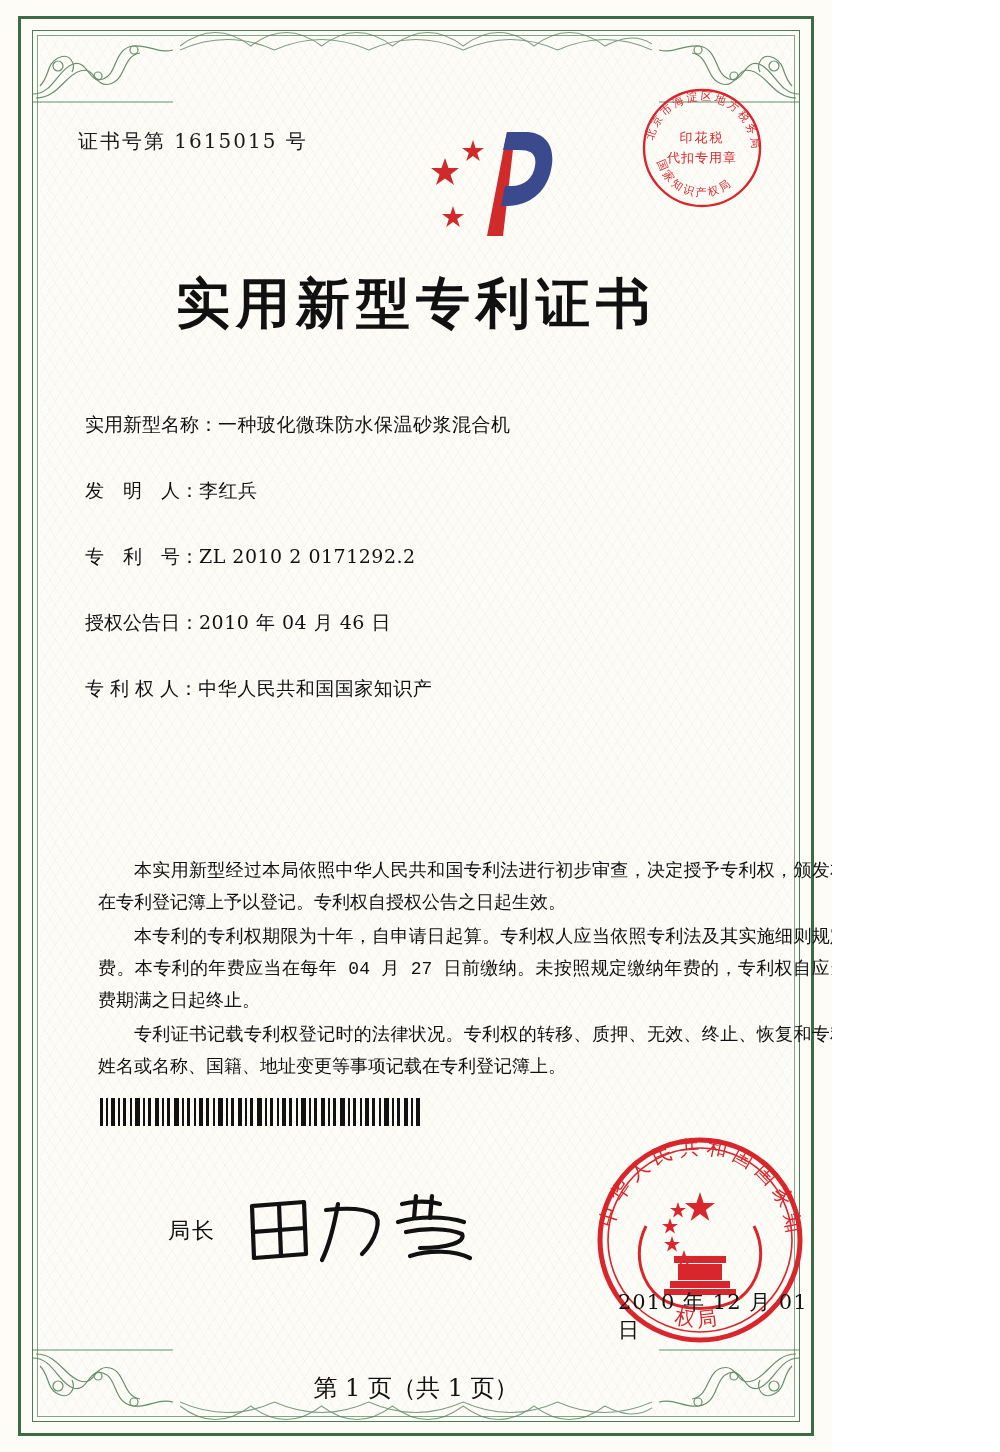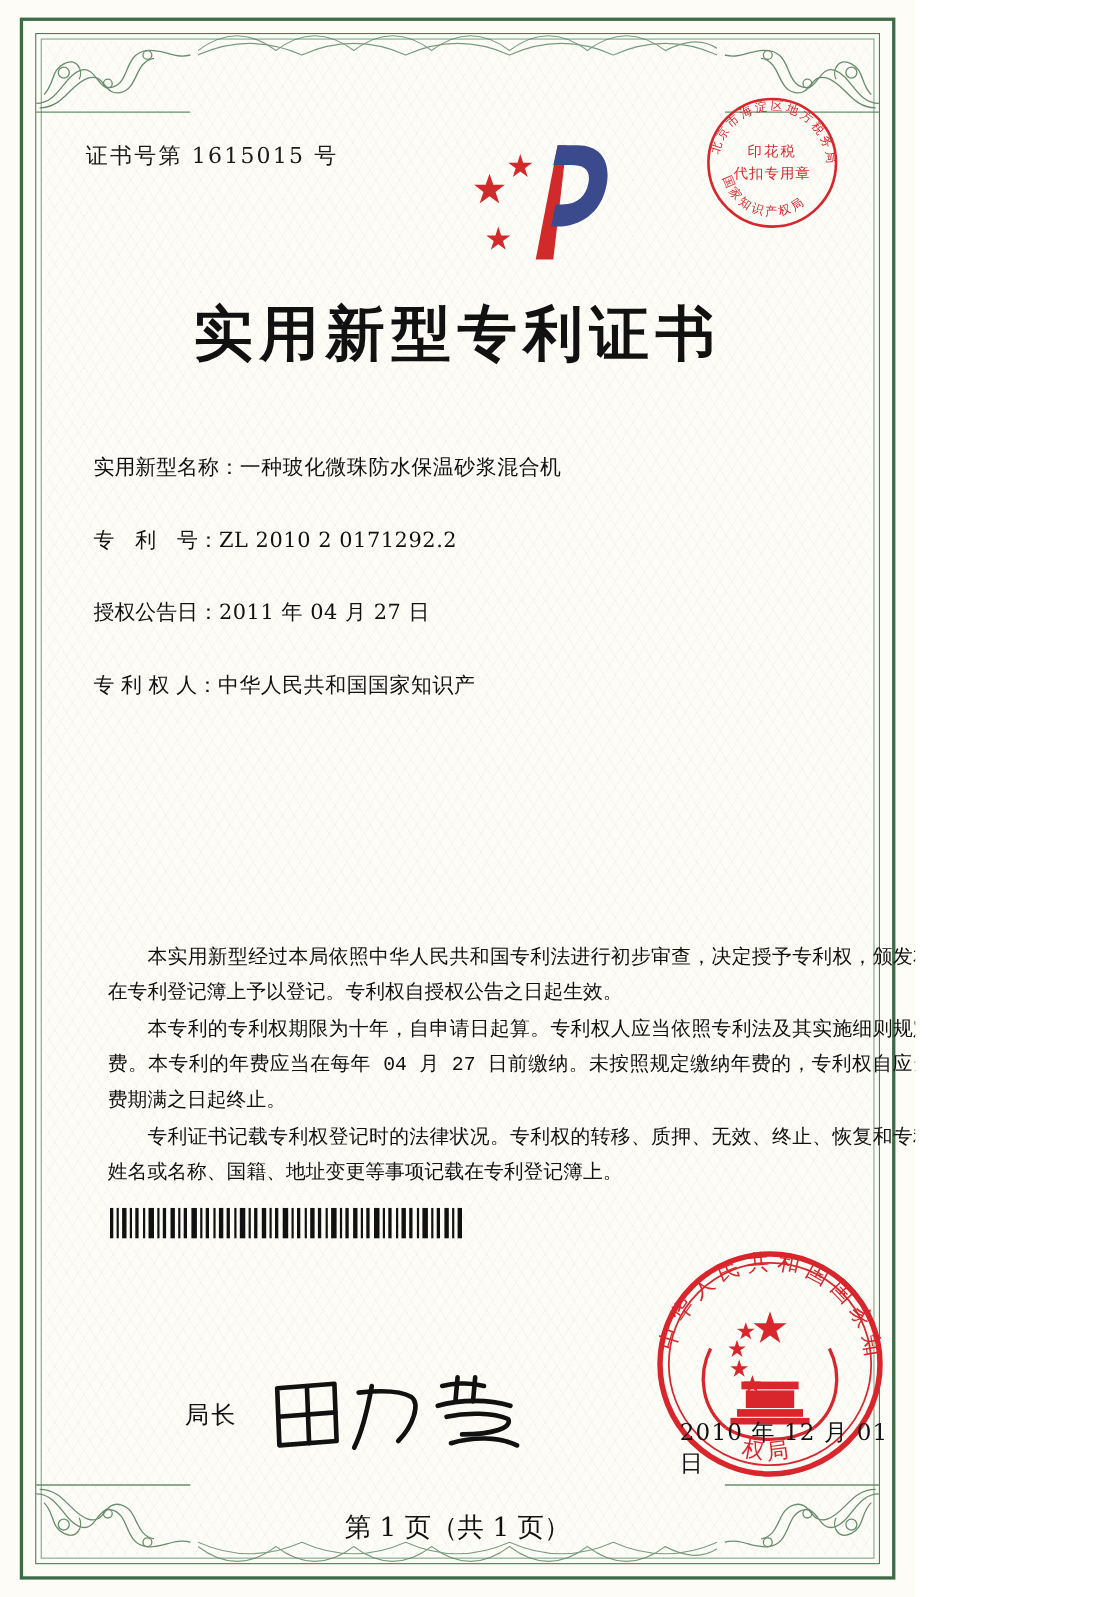"发 明 人：李红兵" div.field { html: none -> <div> <span>发 明 人：</span><span>李红兵</span> </div> }
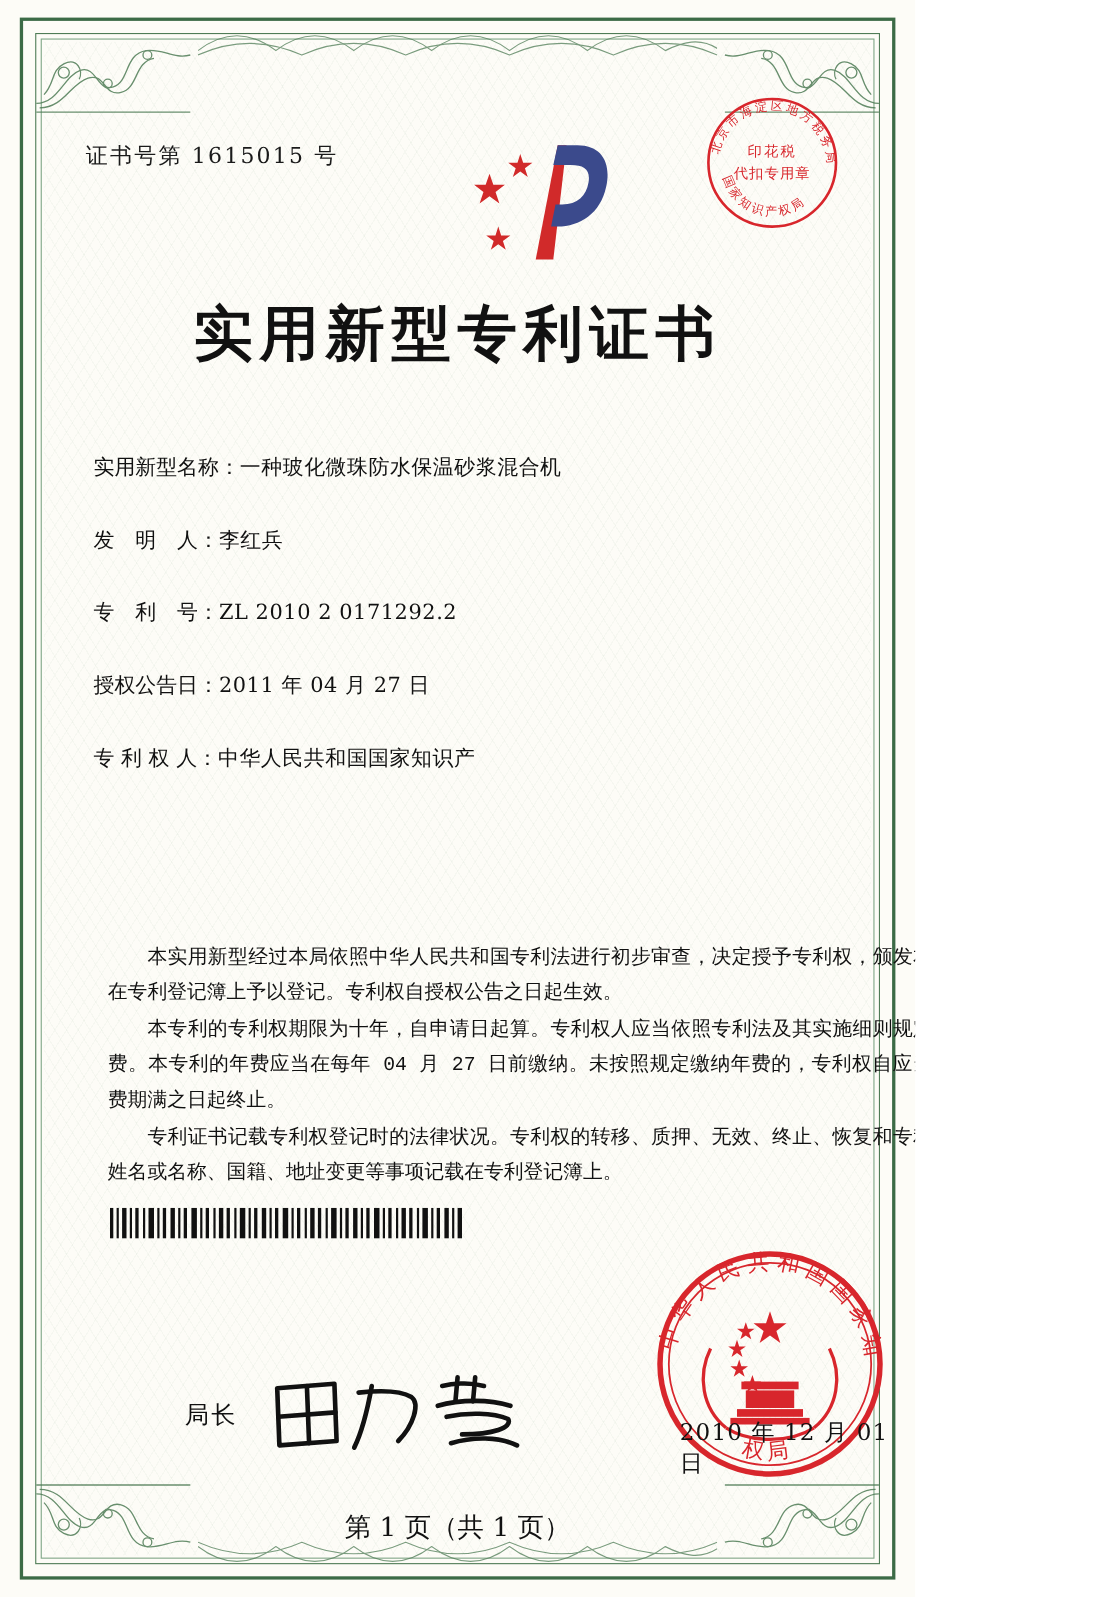"2011 年 04 月 27" span.val { text: 2011 年 04 月 27 -> 2010 年 04 月 46 }
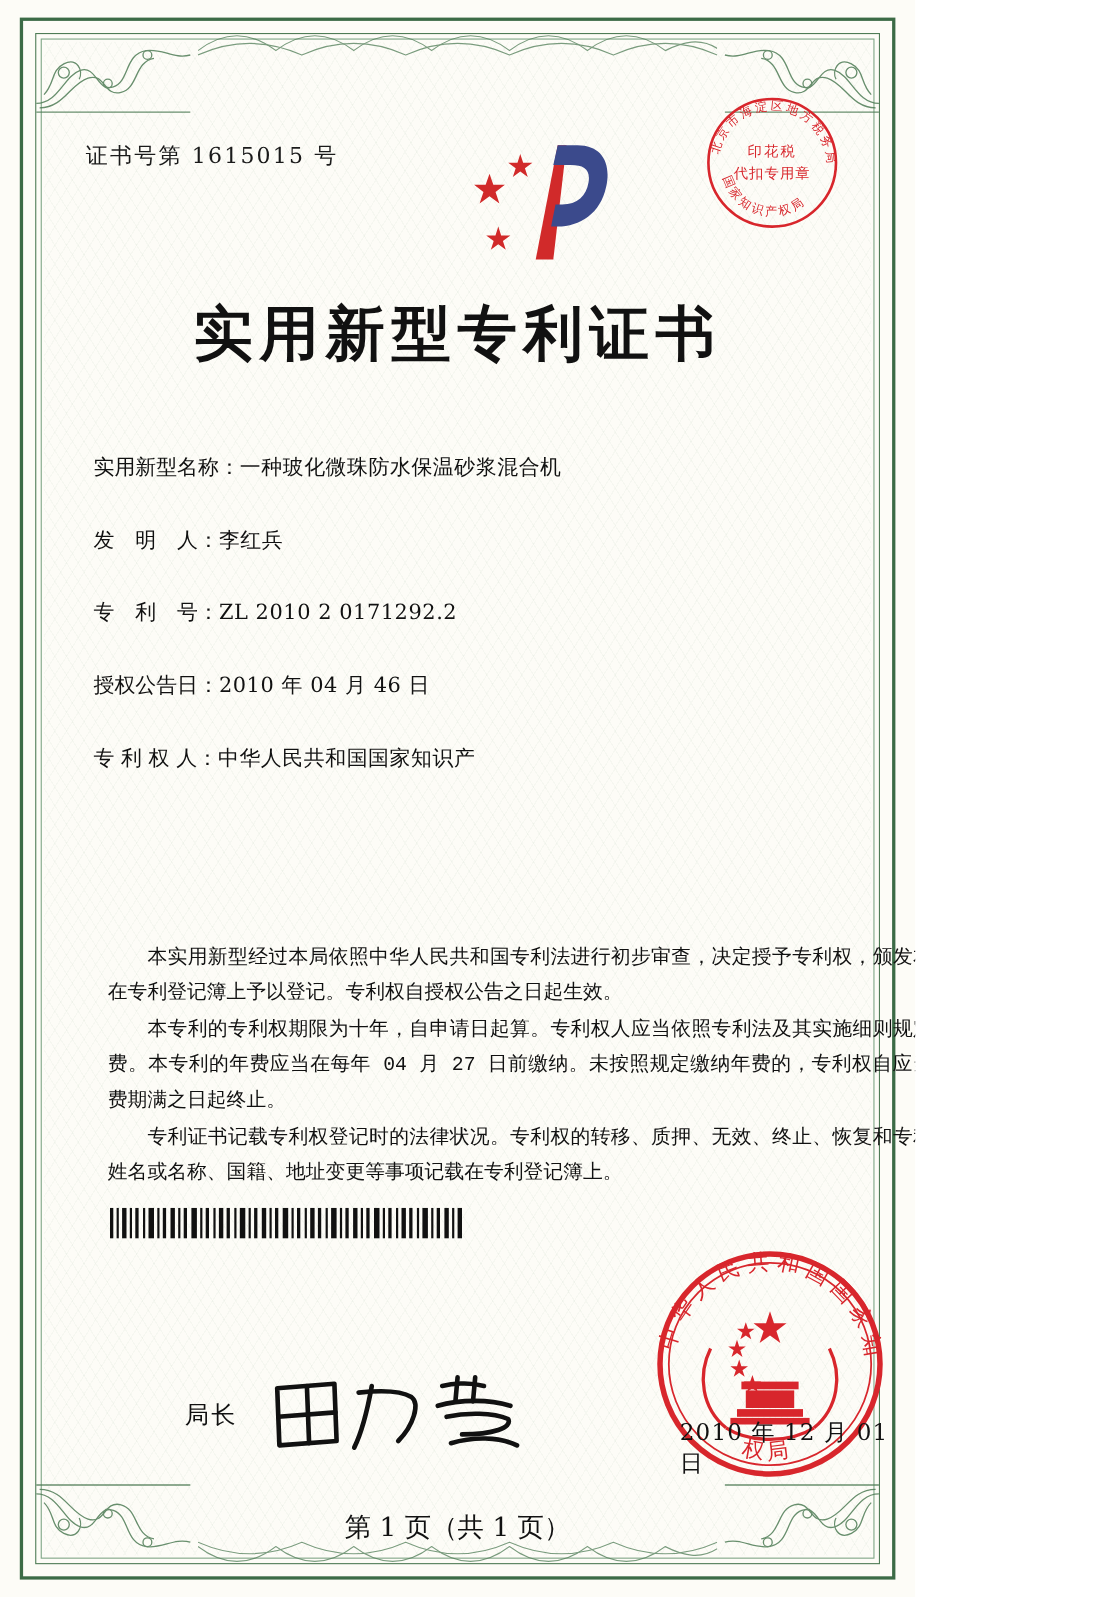"局长" .director-row { top: 1244px -> 1188px }
